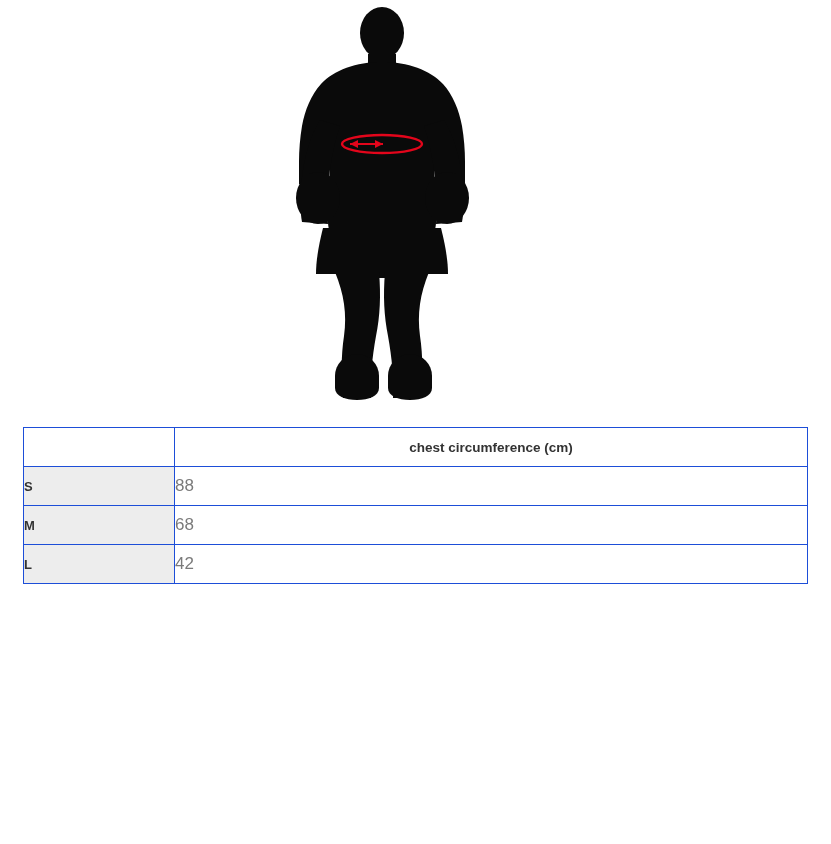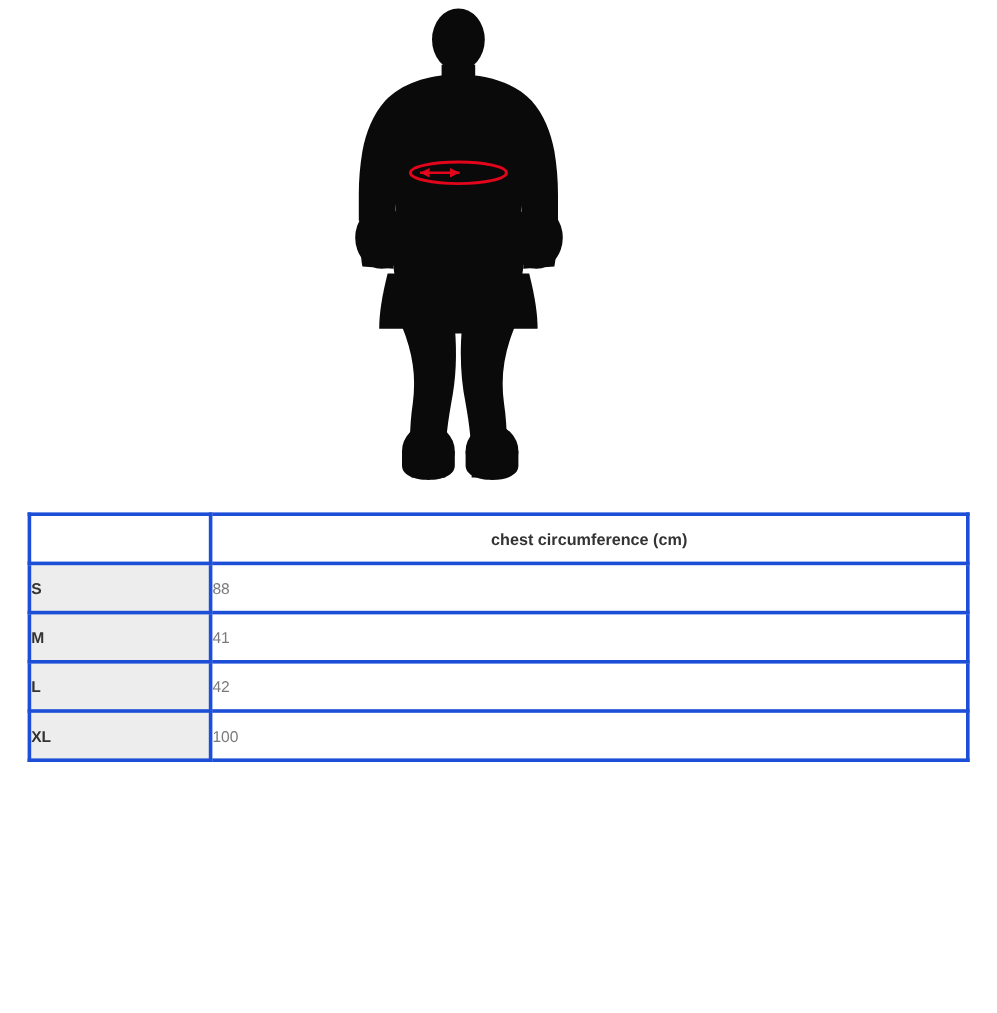"chest circumference (cm)" table.size-table th, table.size-table td { border: 3px solid #1d4ed8 -> 1px solid #1d4ed8 }
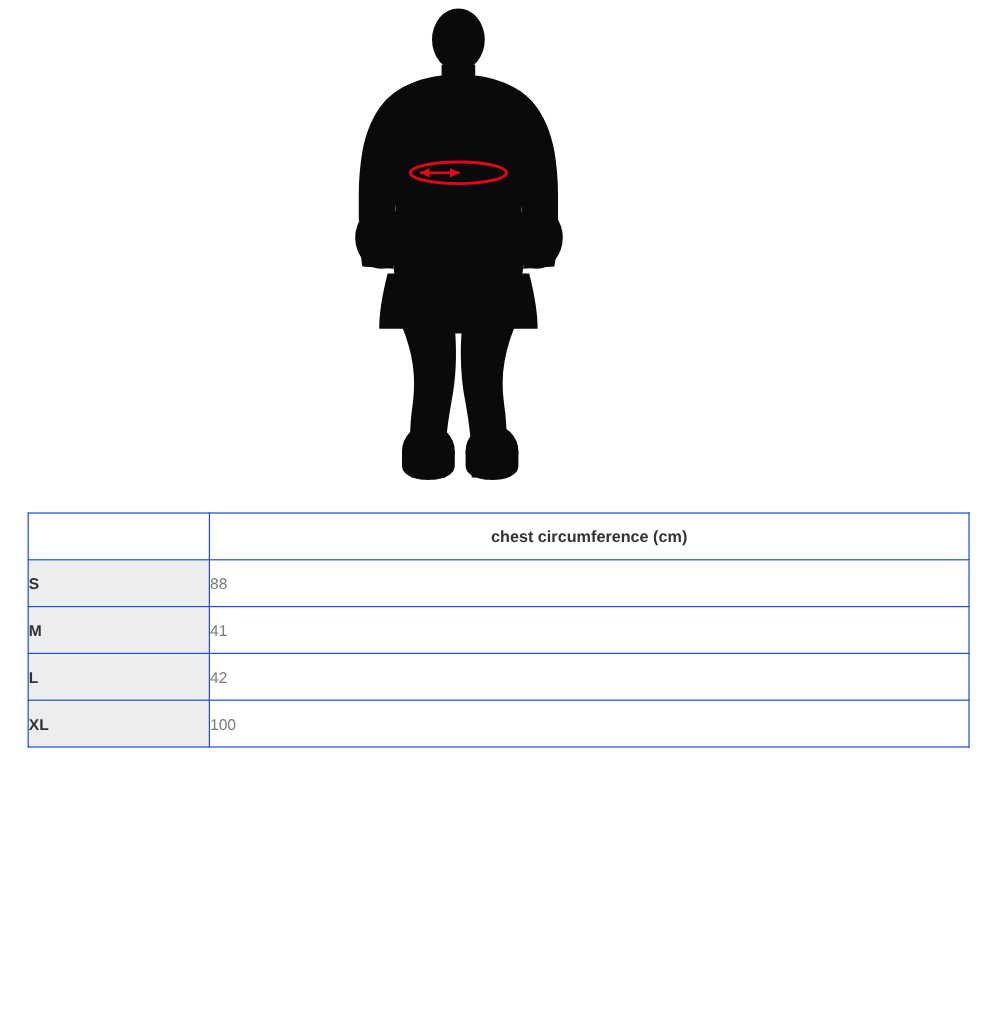"88" tbody td.value-cell { font-size: 13px -> 17px }
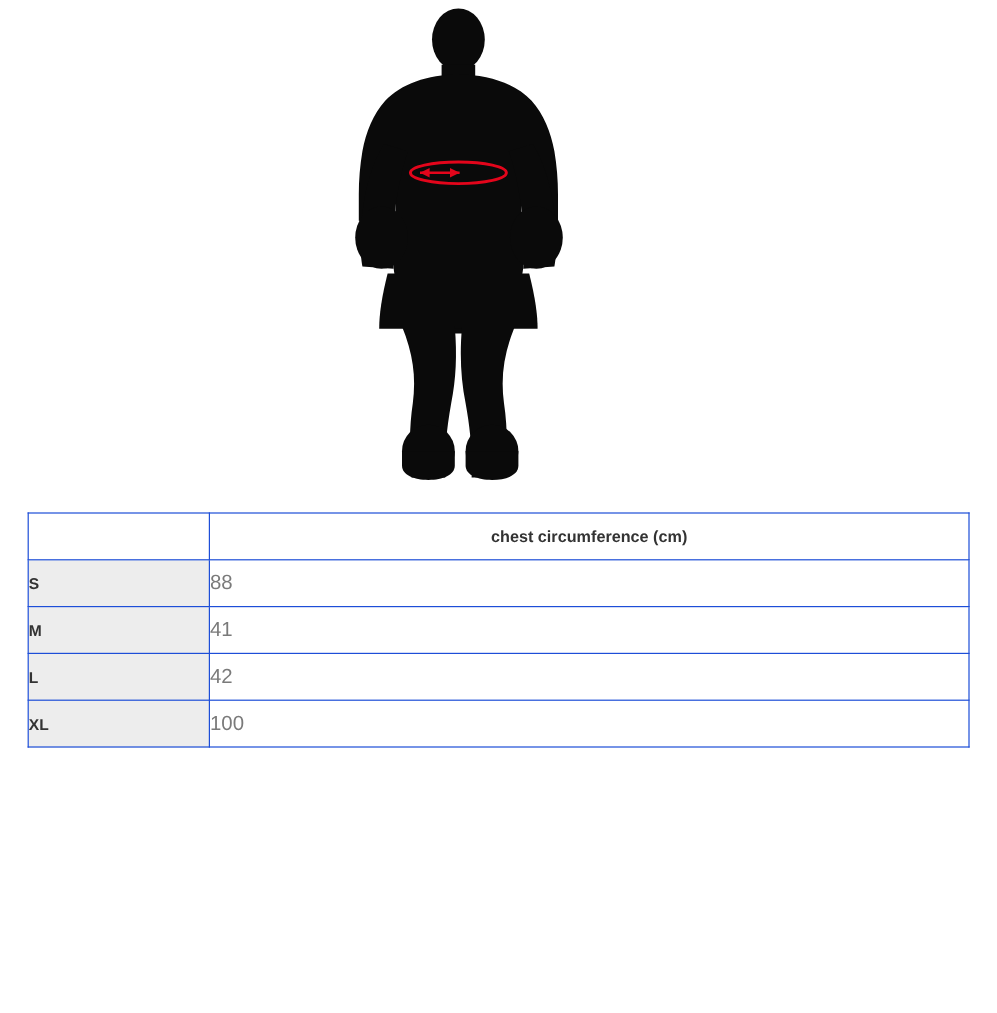"41" td.value-cell { text: 41 -> 68 }
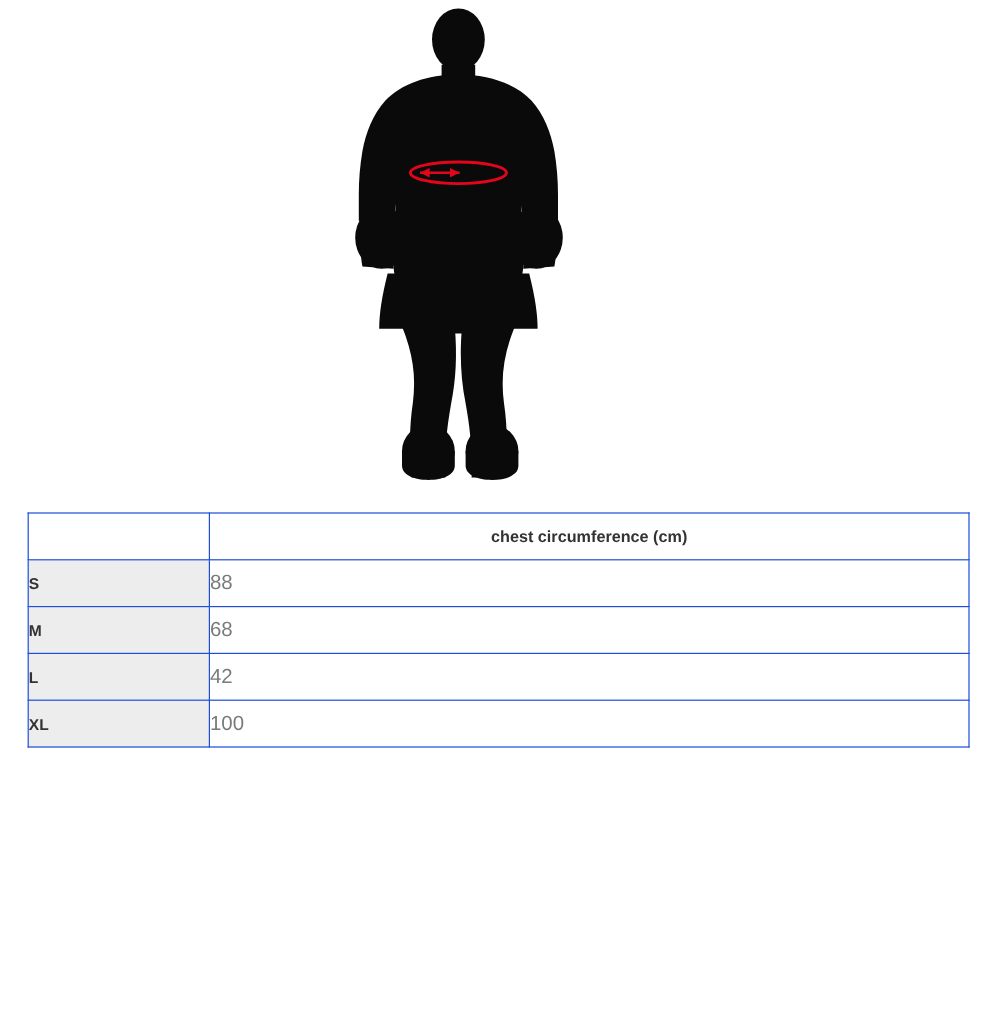"XL" tr { html: <tr> <td>XL</td> <td>100</td> </tr> -> none }
